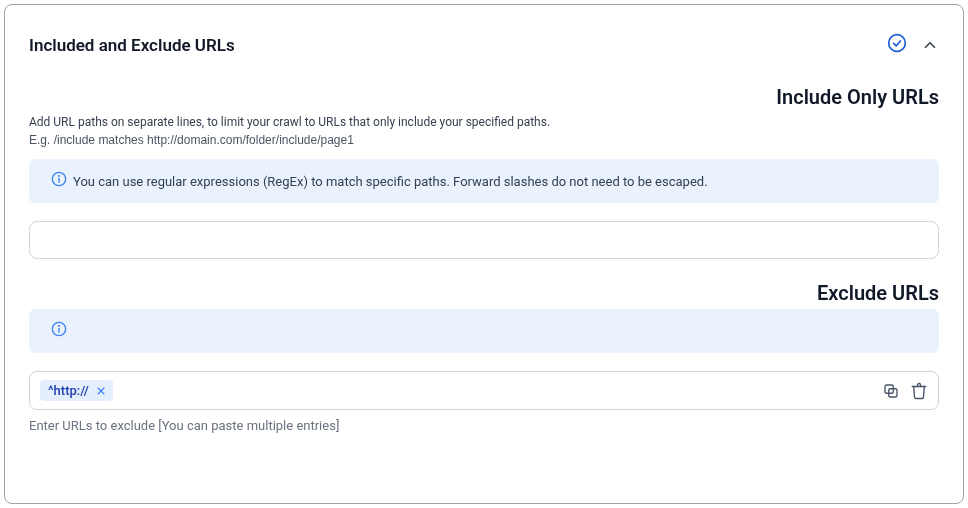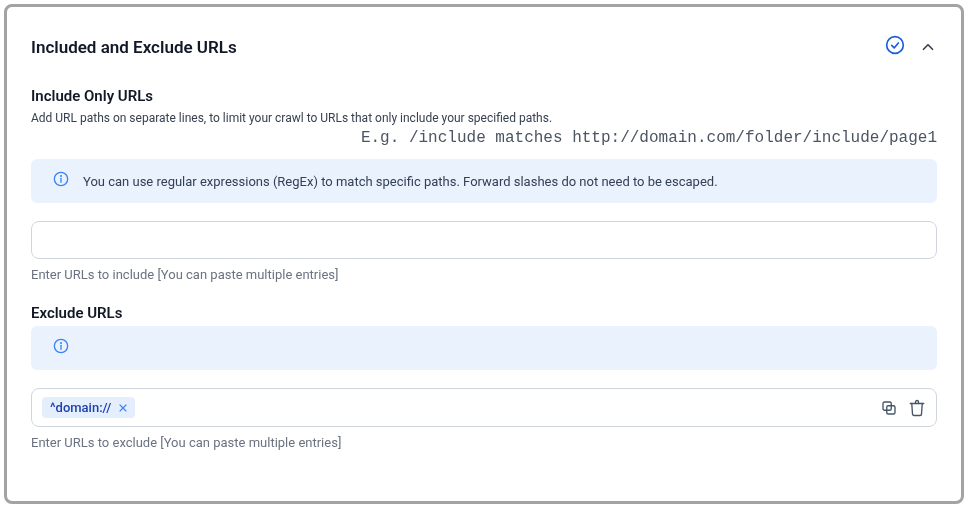"Included and Exclude URLs" .panel { border: 3px solid #a3a3a3 -> 1px solid #a3a3a3 }
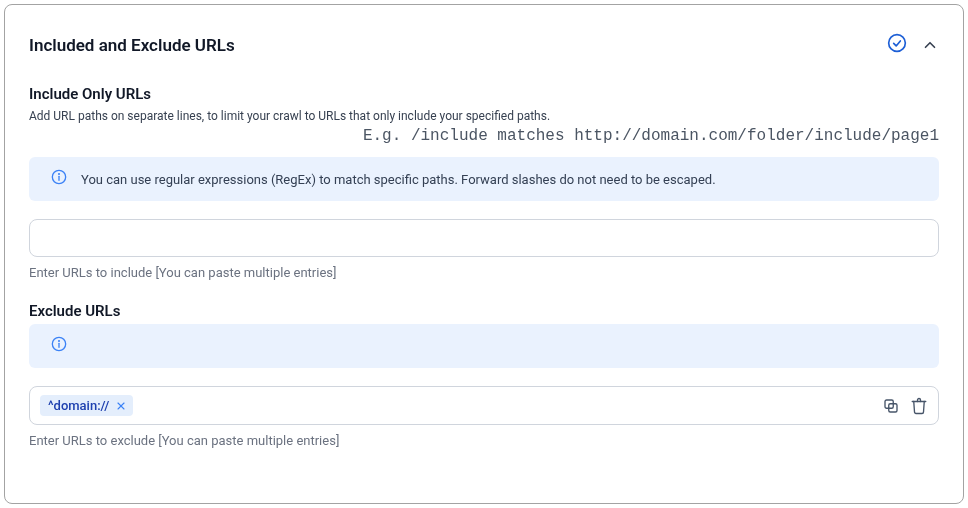"Include Only URLs" .section-title { font-size: 15px -> 20px; text-align: none -> right }
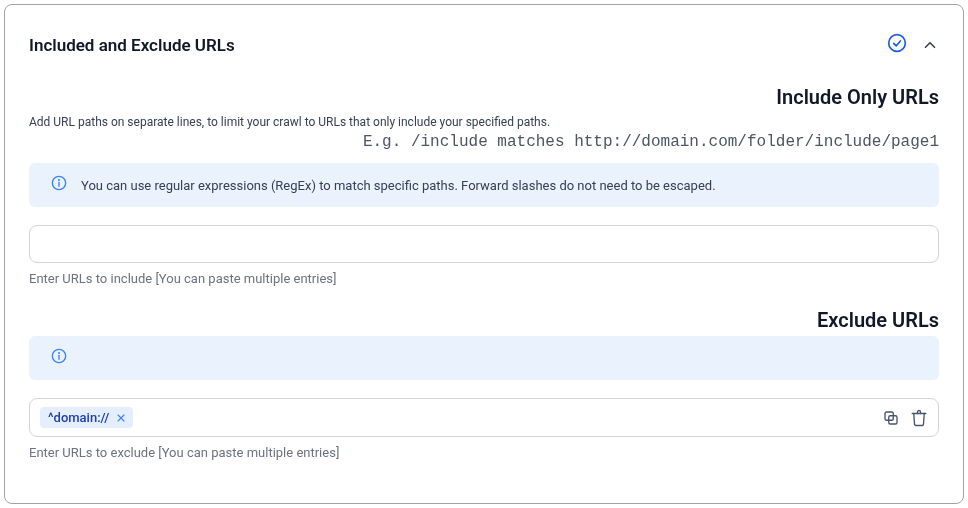"E.g. /include matches" .section-example { font-family: Liberation Mono, monospace -> Liberation Sans, sans-serif; font-size: 16px -> 12px; text-align: right -> none }
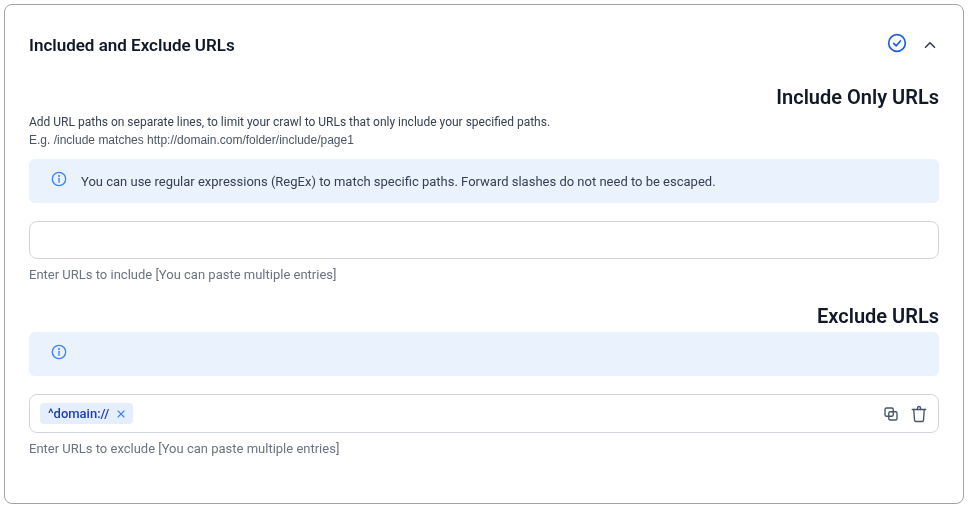"You can use regular expressions" .info-box { gap: 14px -> 6px }
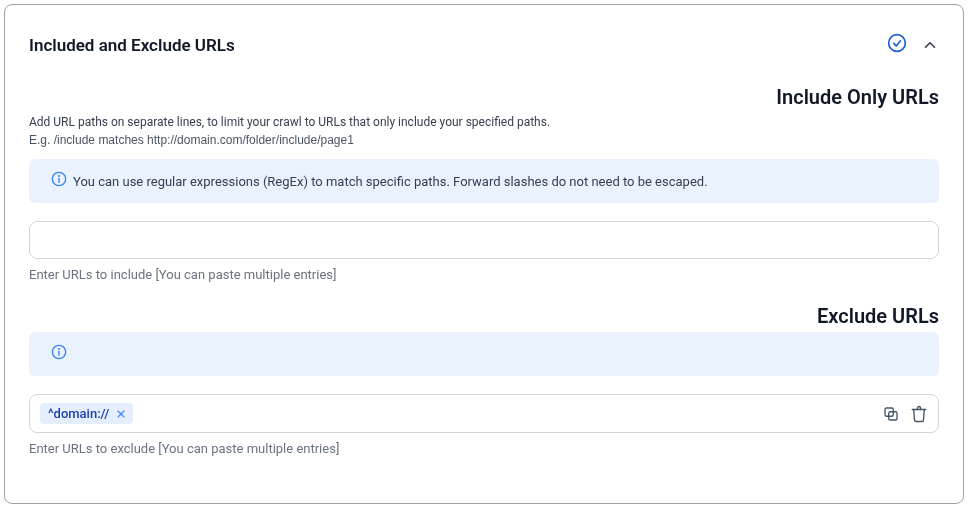"Enter URLs to include [You" div.helper-text { html: <div>Enter URLs to include [You can paste multiple entries]</div> -> none }
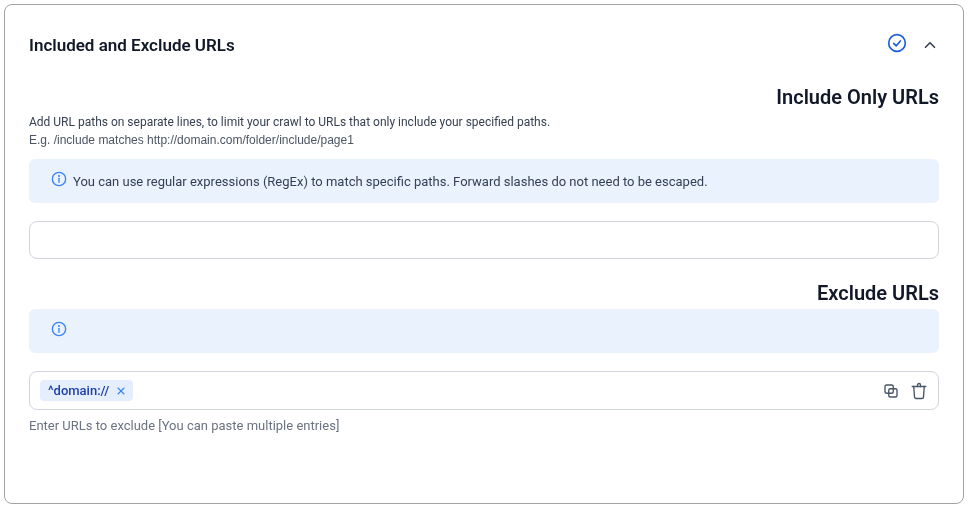"^domain://" span { text: domain:// -> http:// }
